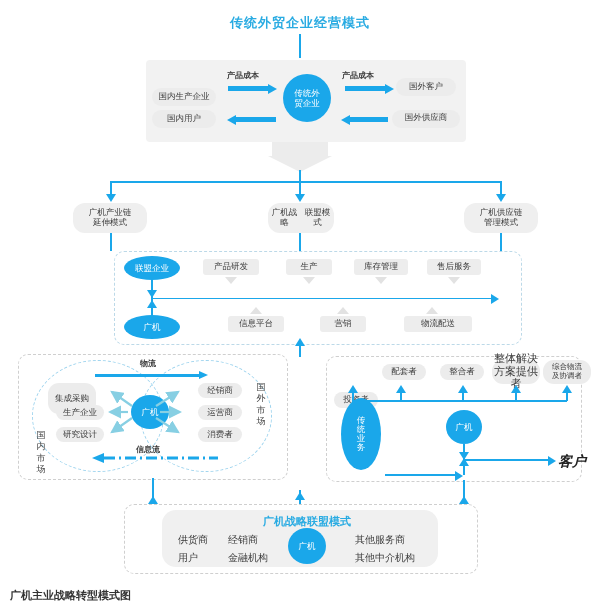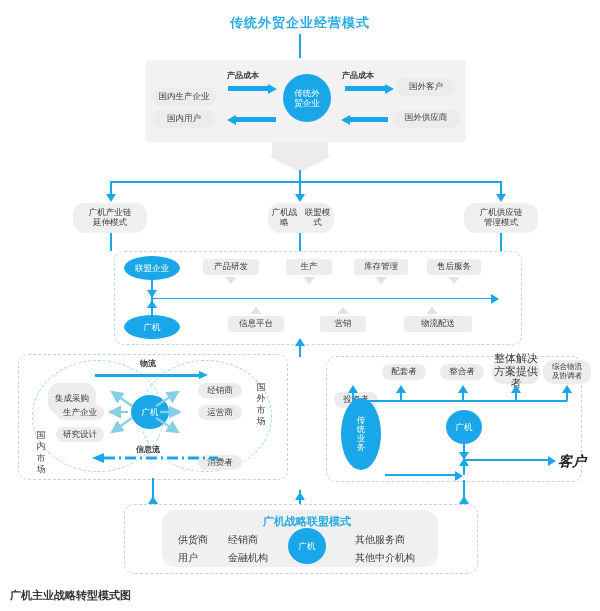"消费者" div.abs { margin-top: 28px -> none }
